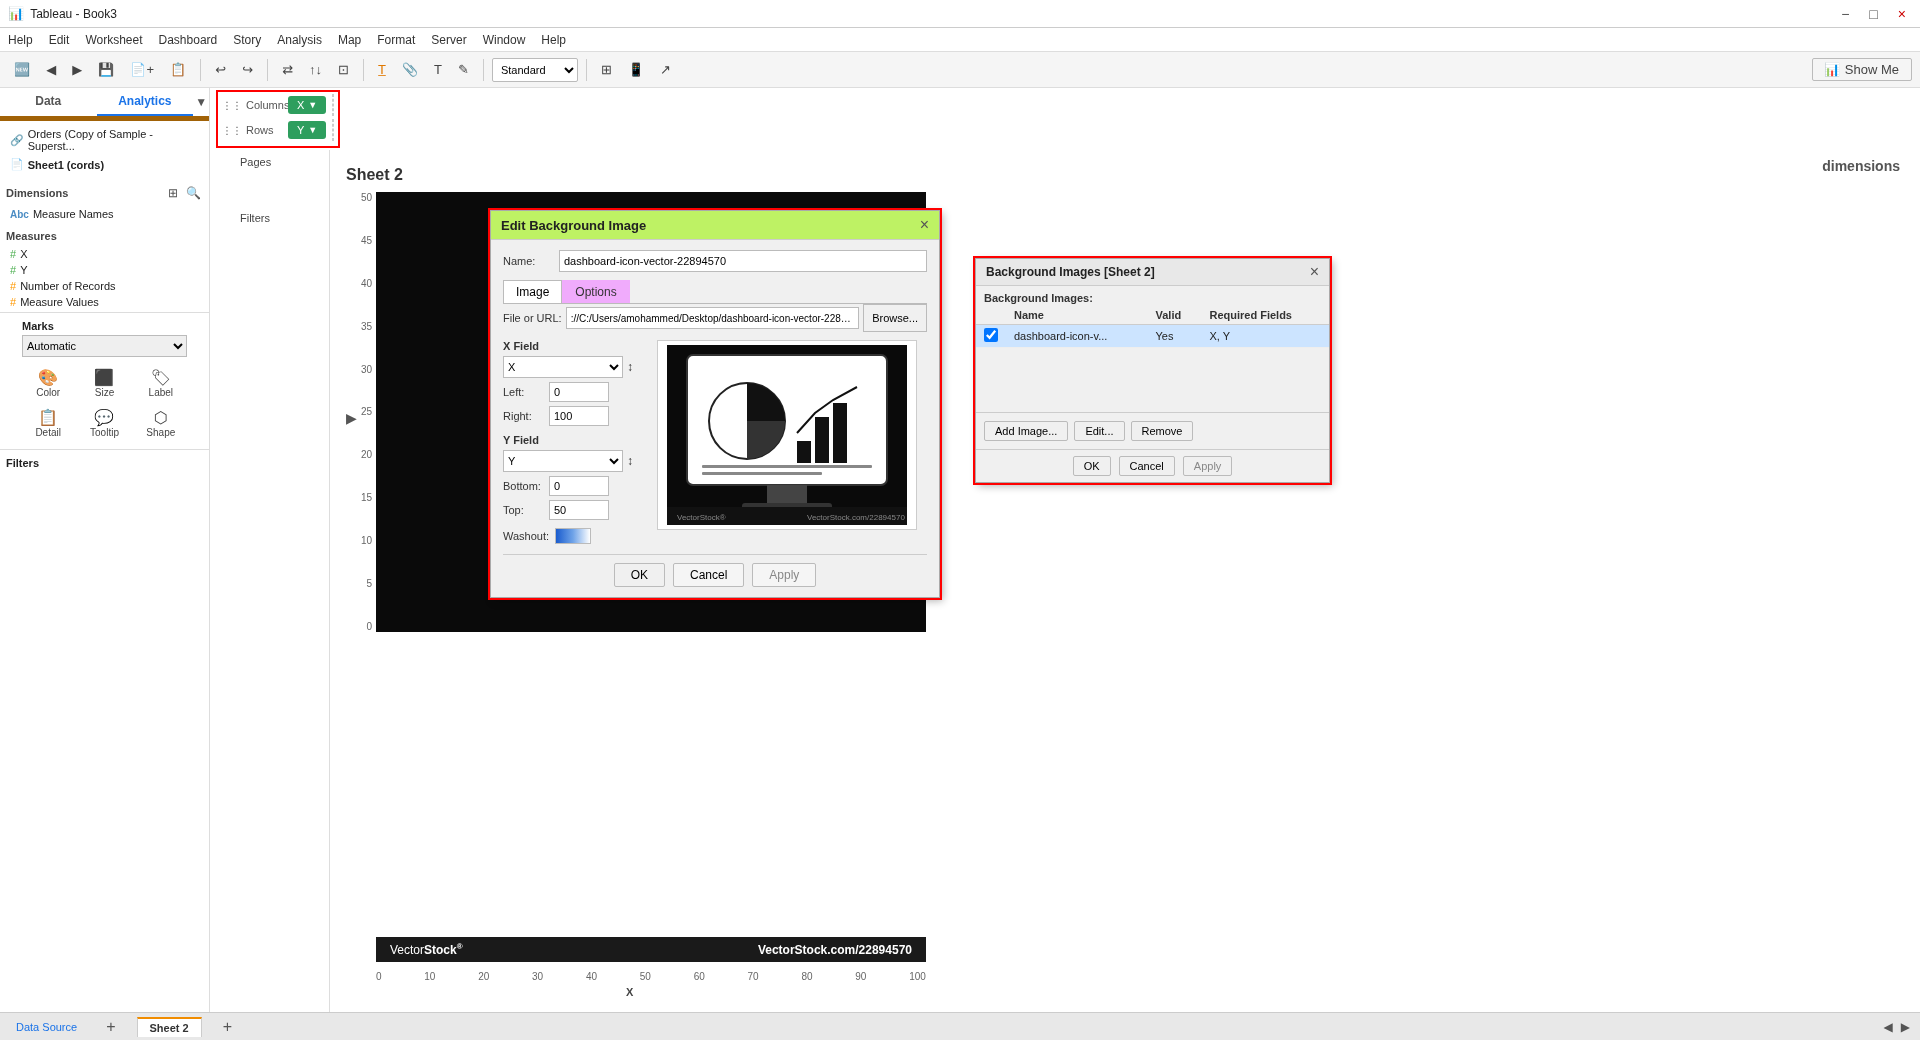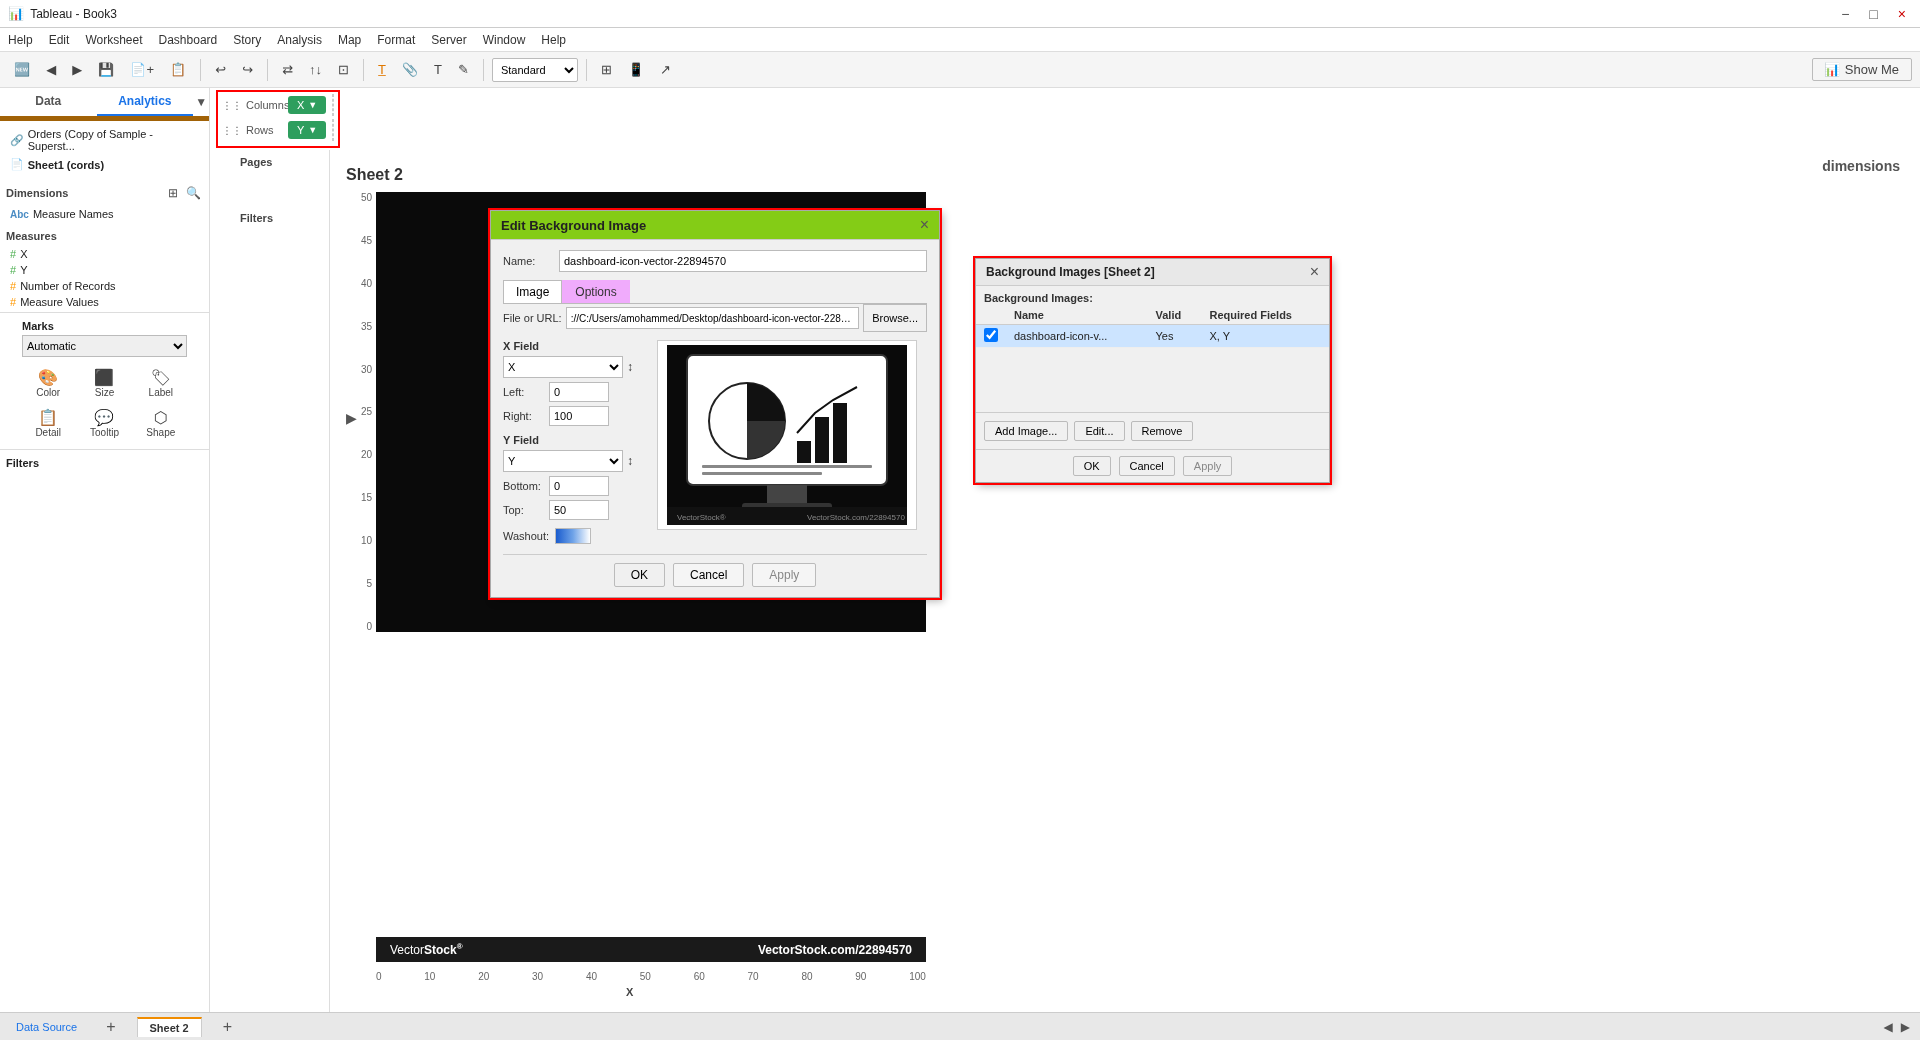"Pages" .pf-header { font-weight: bold -> normal }
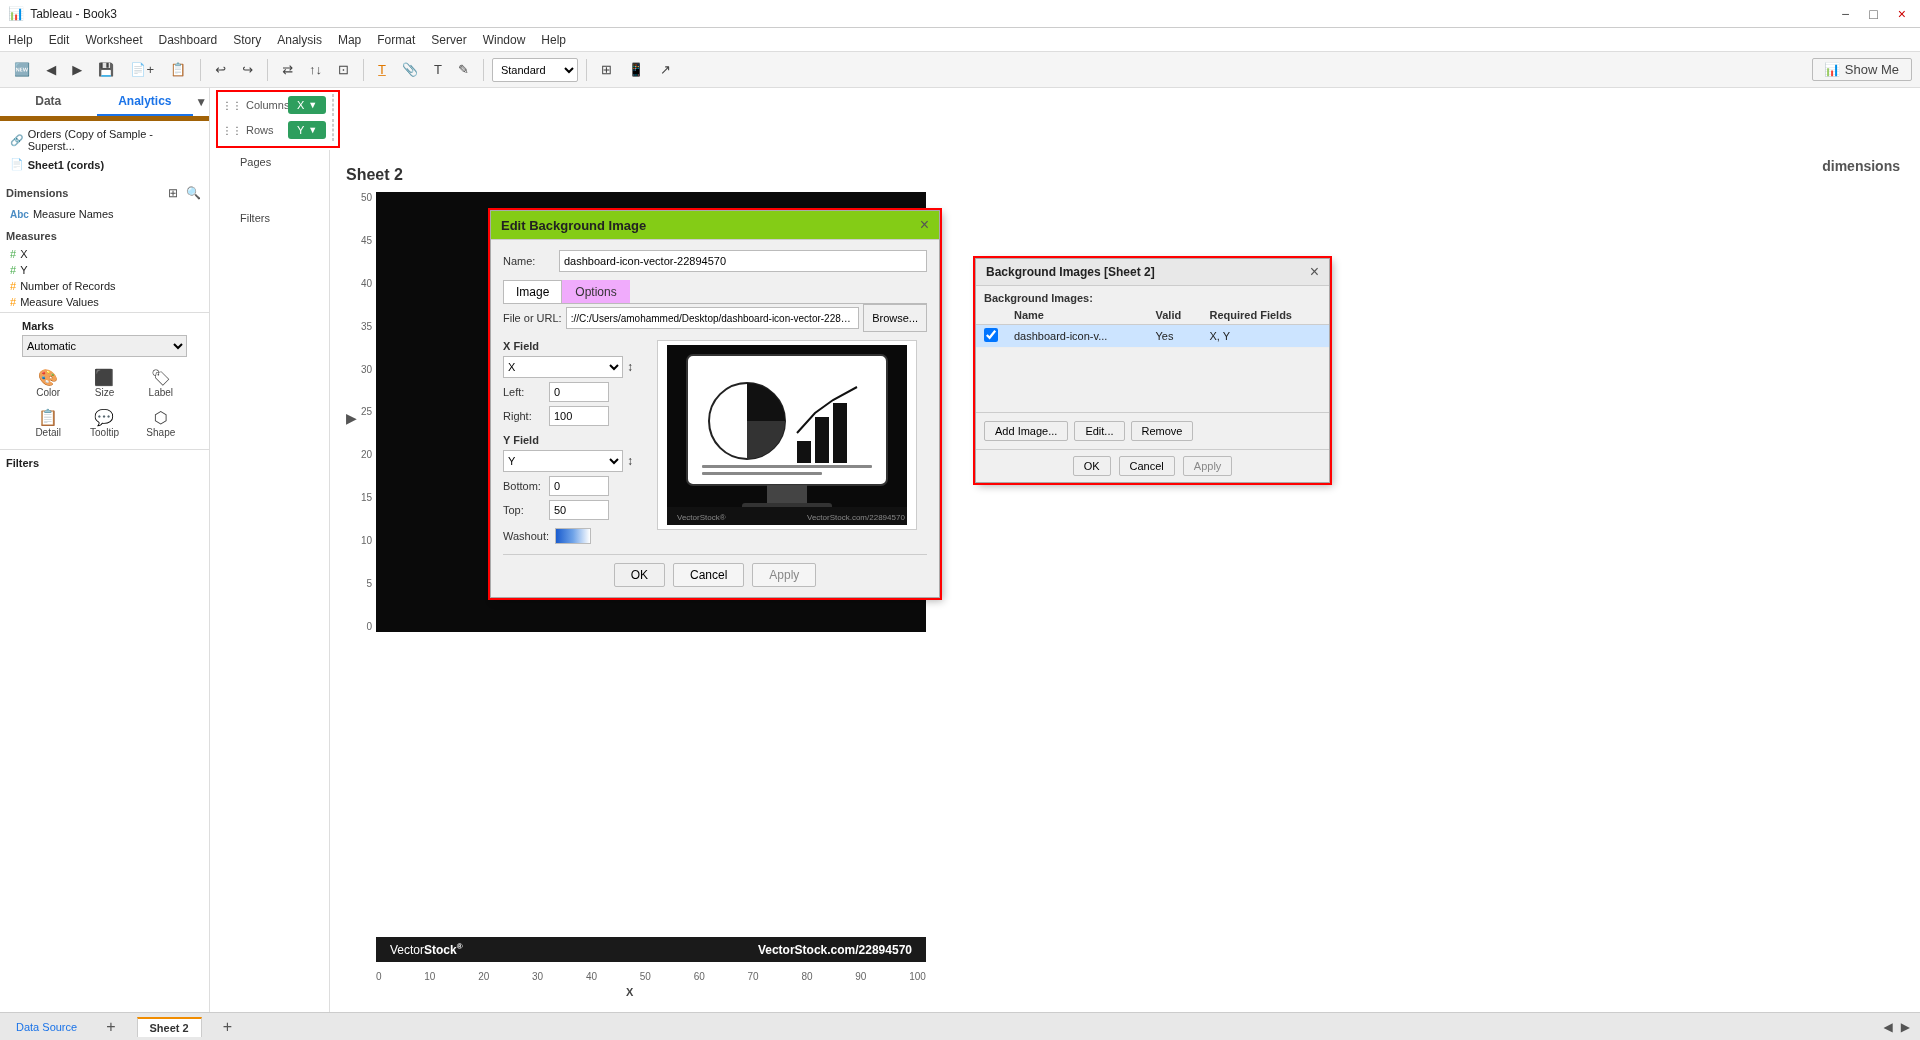"Edit Background Image" .dialog-title-bar { background: #84cc16 -> #bef264 }
